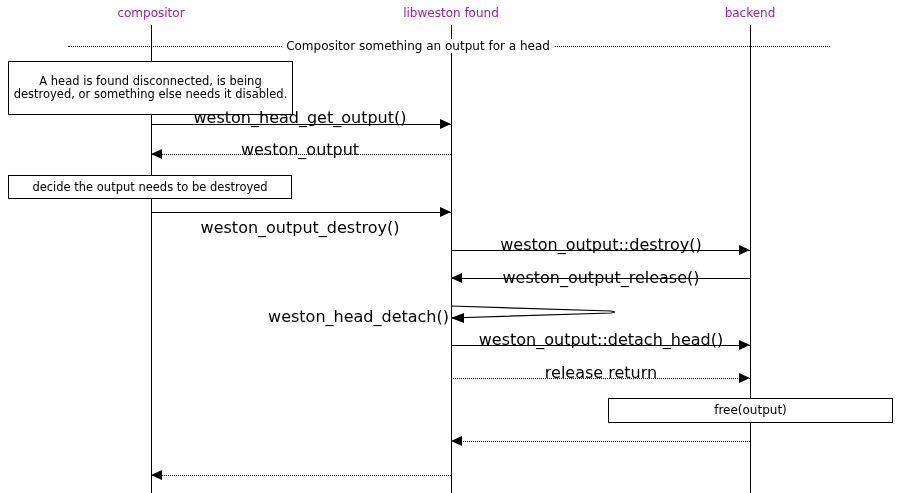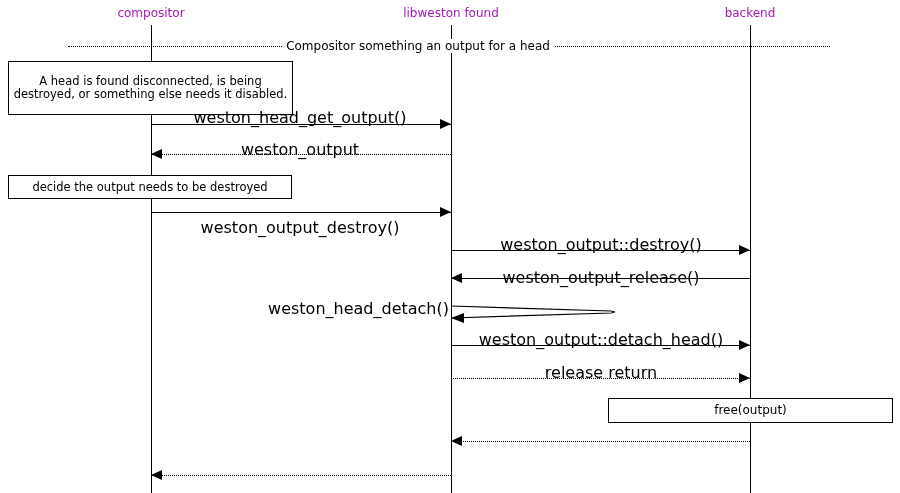"weston_head_detach()" .msg-label.leftof { margin-top: none -> 8px }
